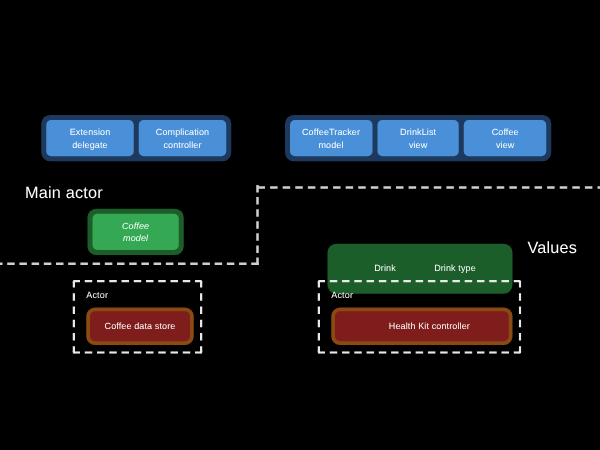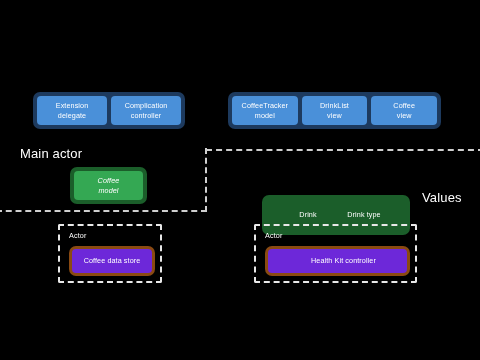"Coffee data store" .node.orange { background: #6d28d9 -> #7f1d1d }
